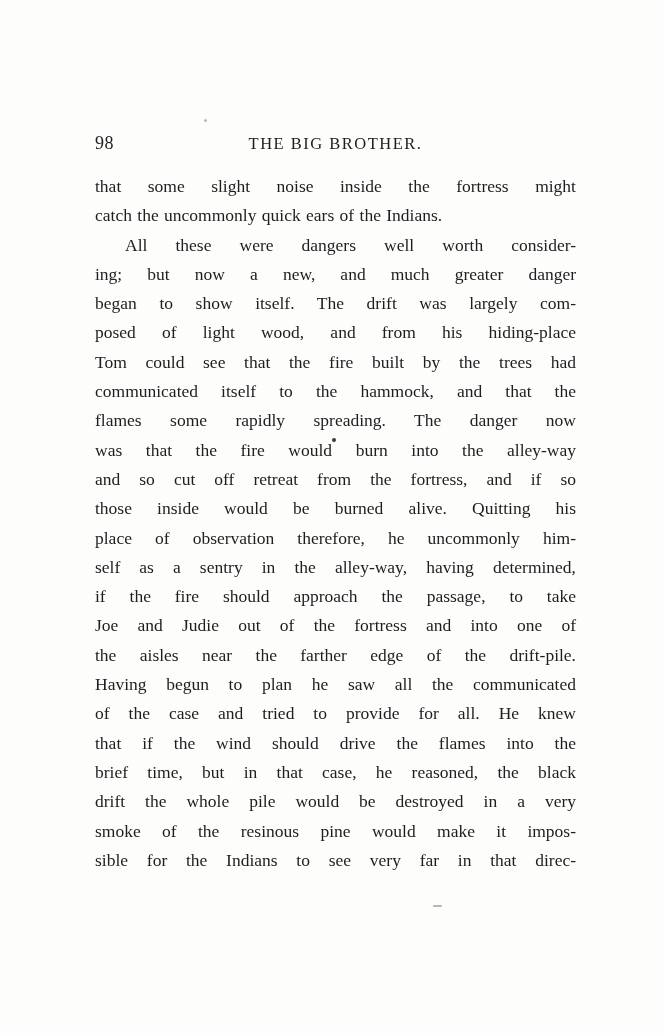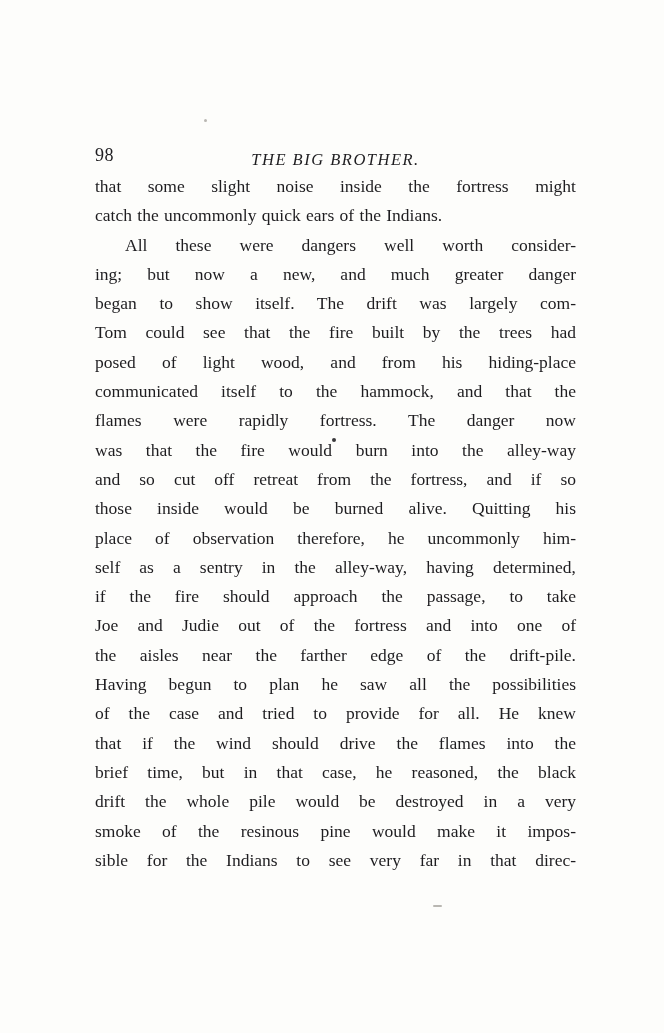"98" .page-number { margin-top: 12px -> none }
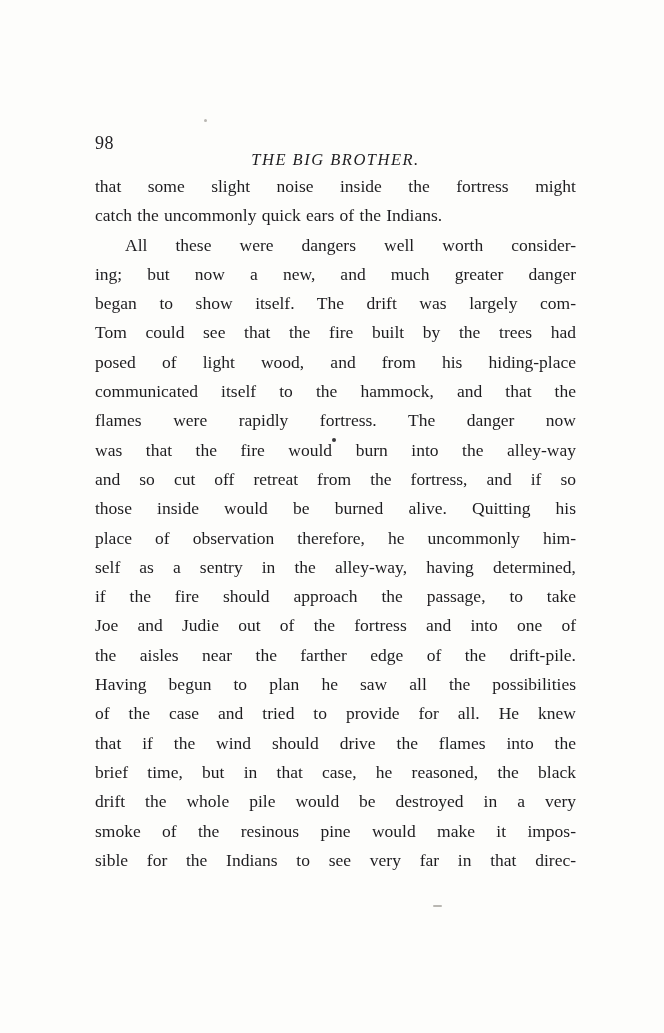"THE BIG BROTHER." .running-title { font-style: italic -> none; top: 19px -> 3px }
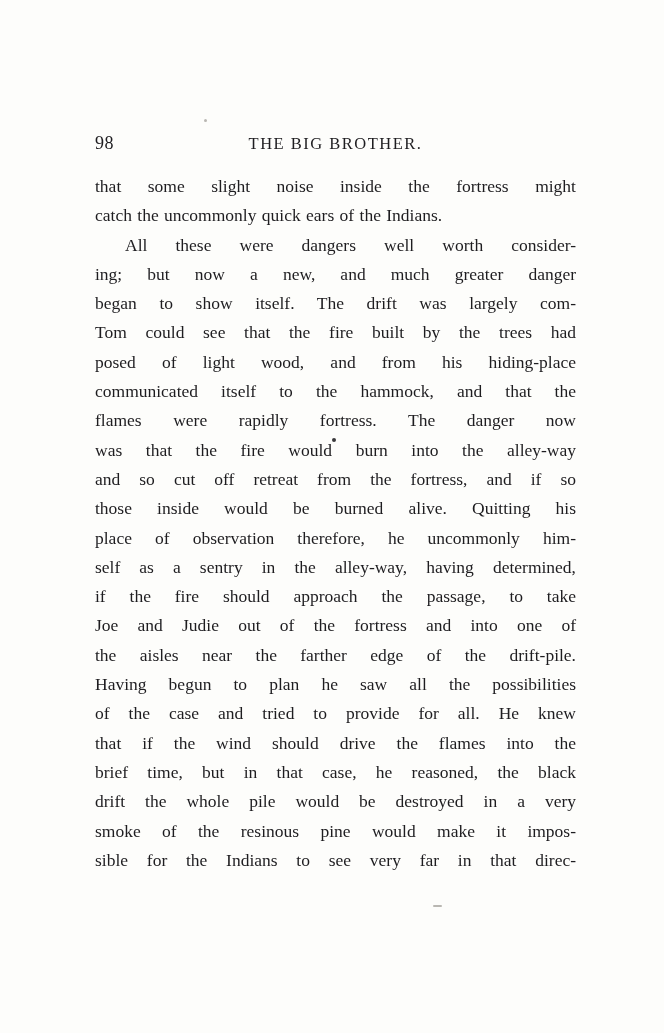"Tom could see that the" div.line { order: before "posed of light wood, and" -> after "posed of light wood, and" }
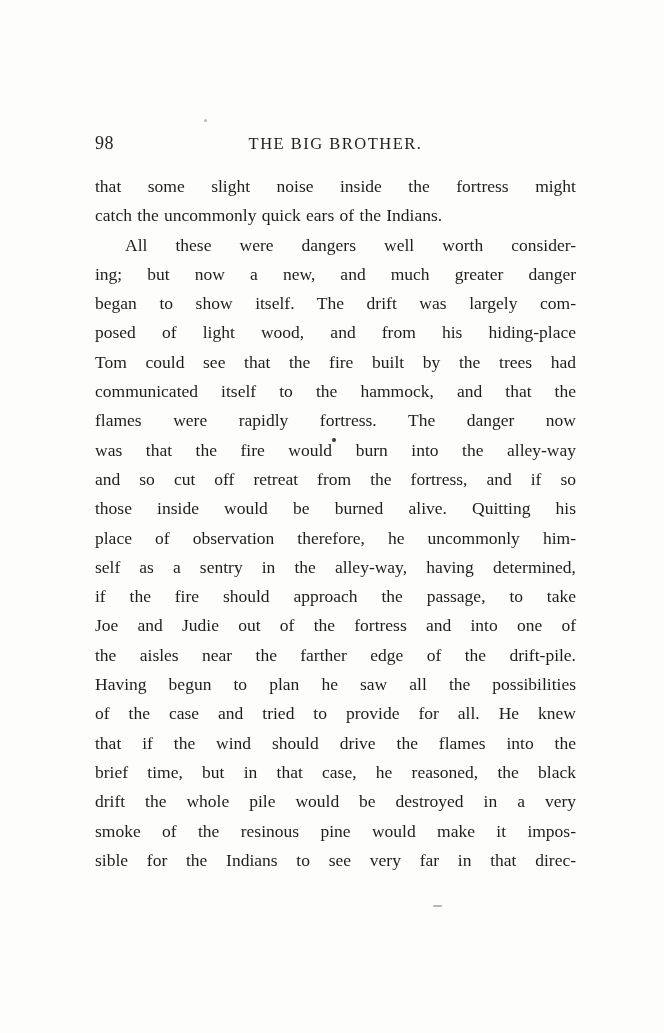"flames were rapidly fortress. The" div.line { text: were rapidly fortress -> some rapidly spreading }
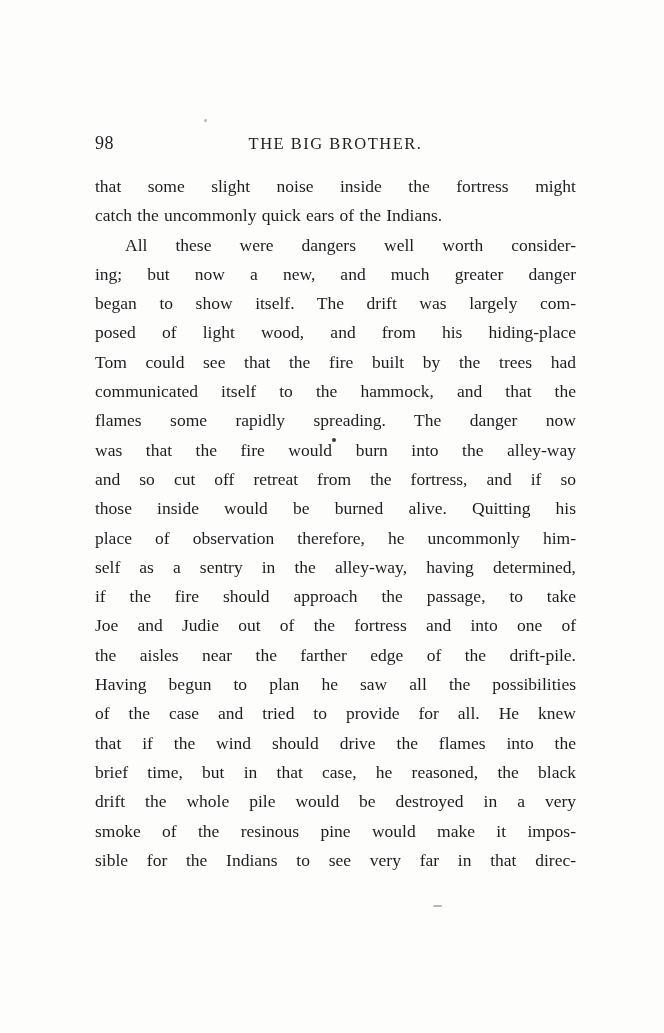"Having begun to plan he" div.line { text: possibilities -> communicated }
